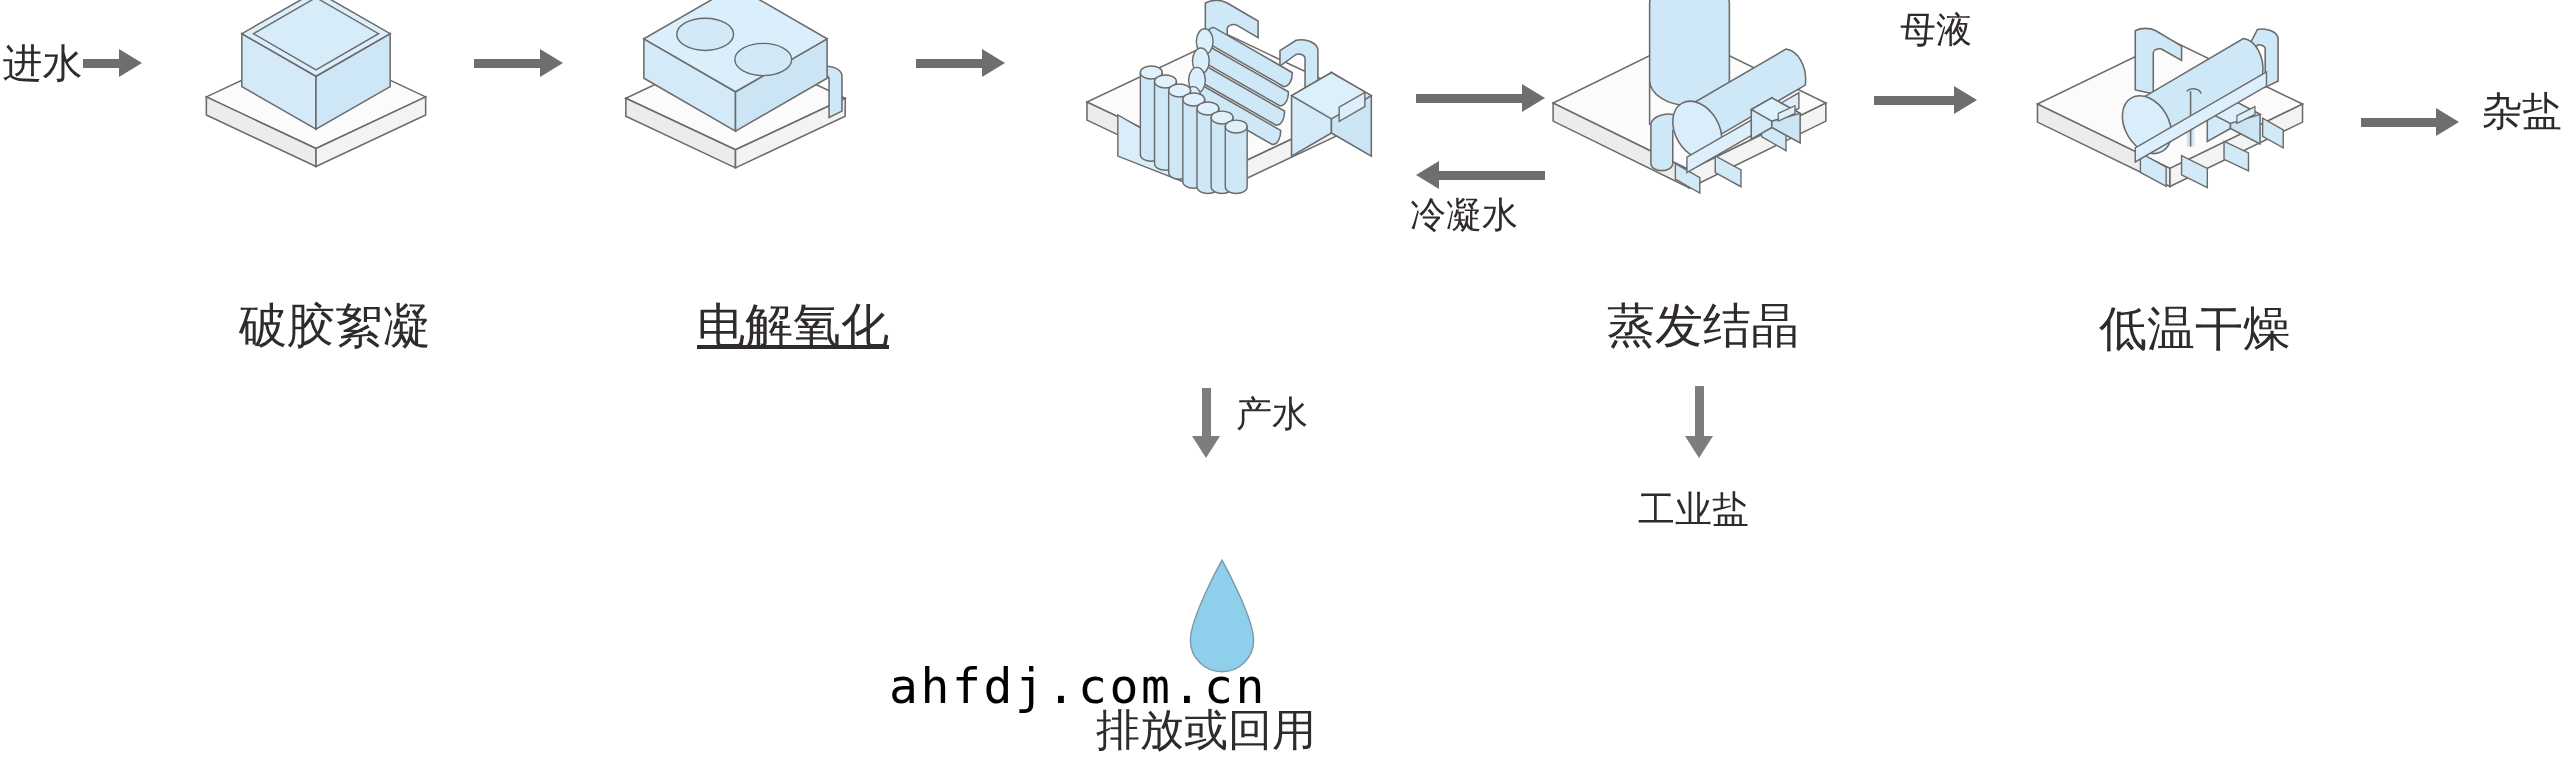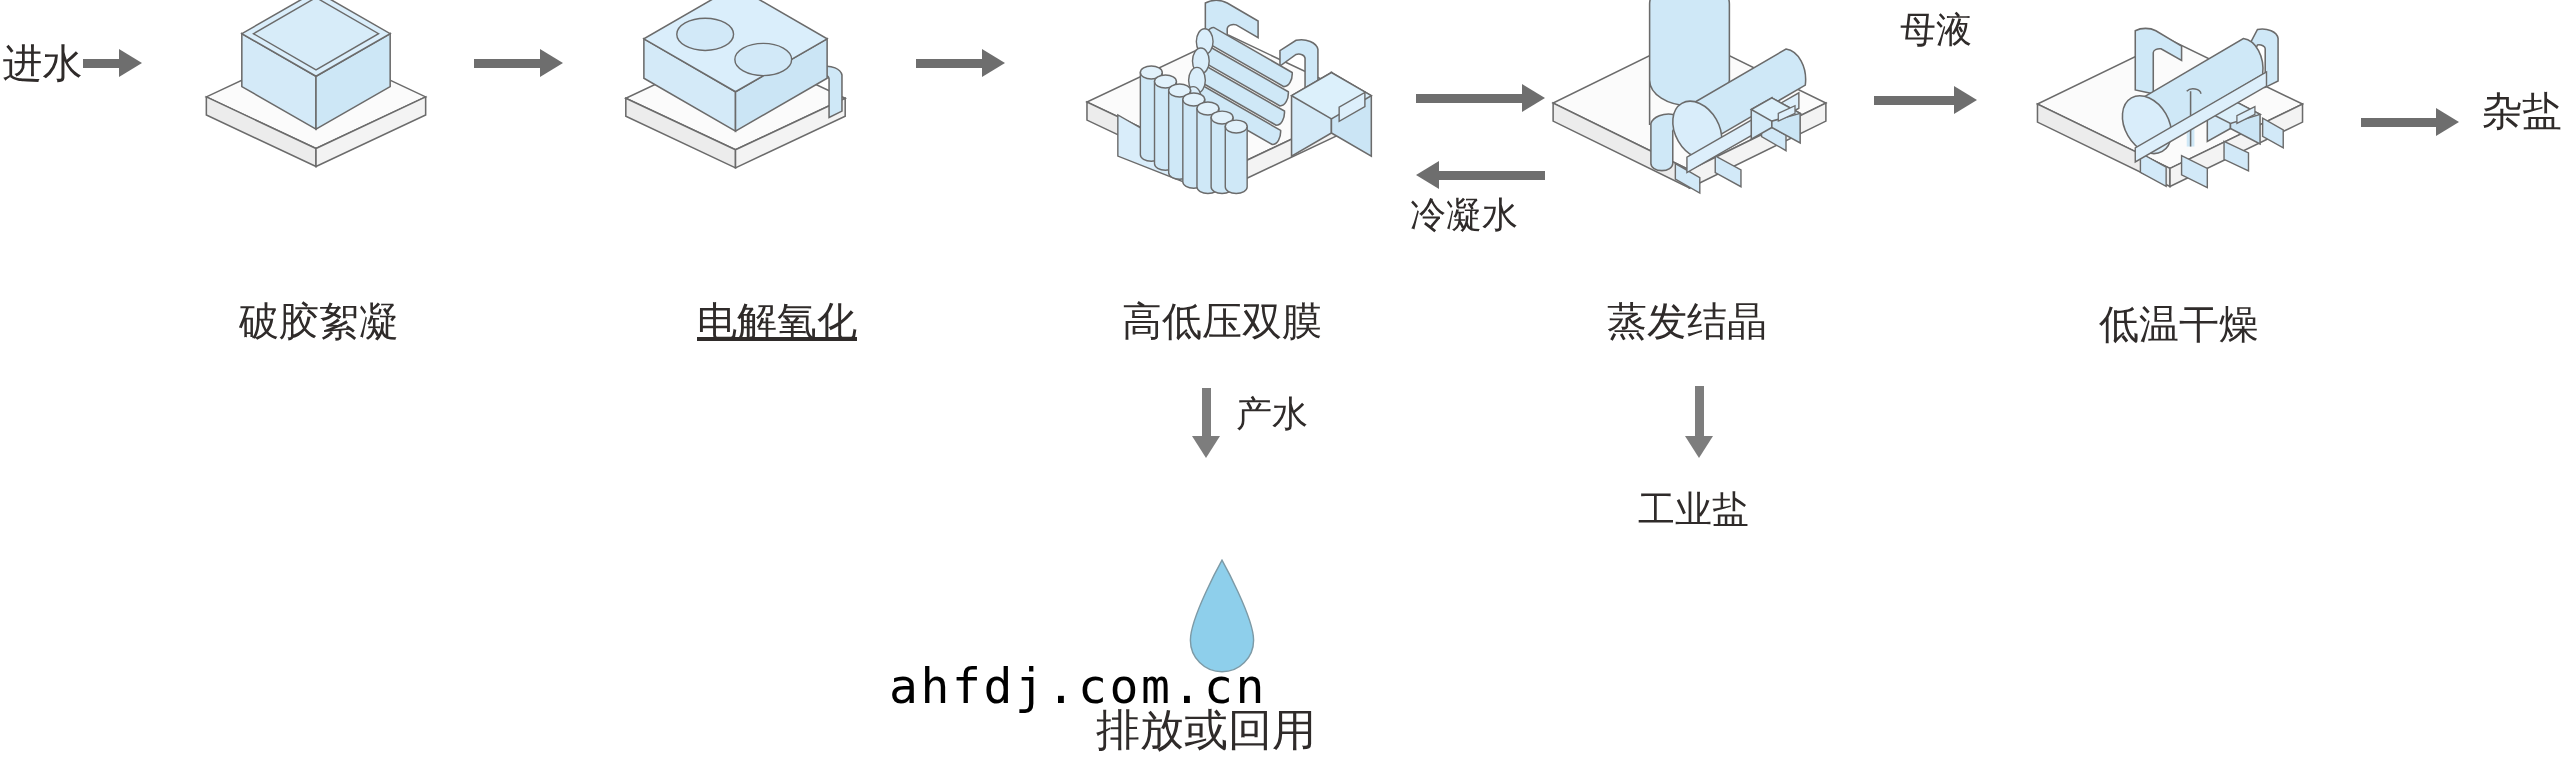"破胶絮凝" .lbl-station { font-size: 40px -> 48px }
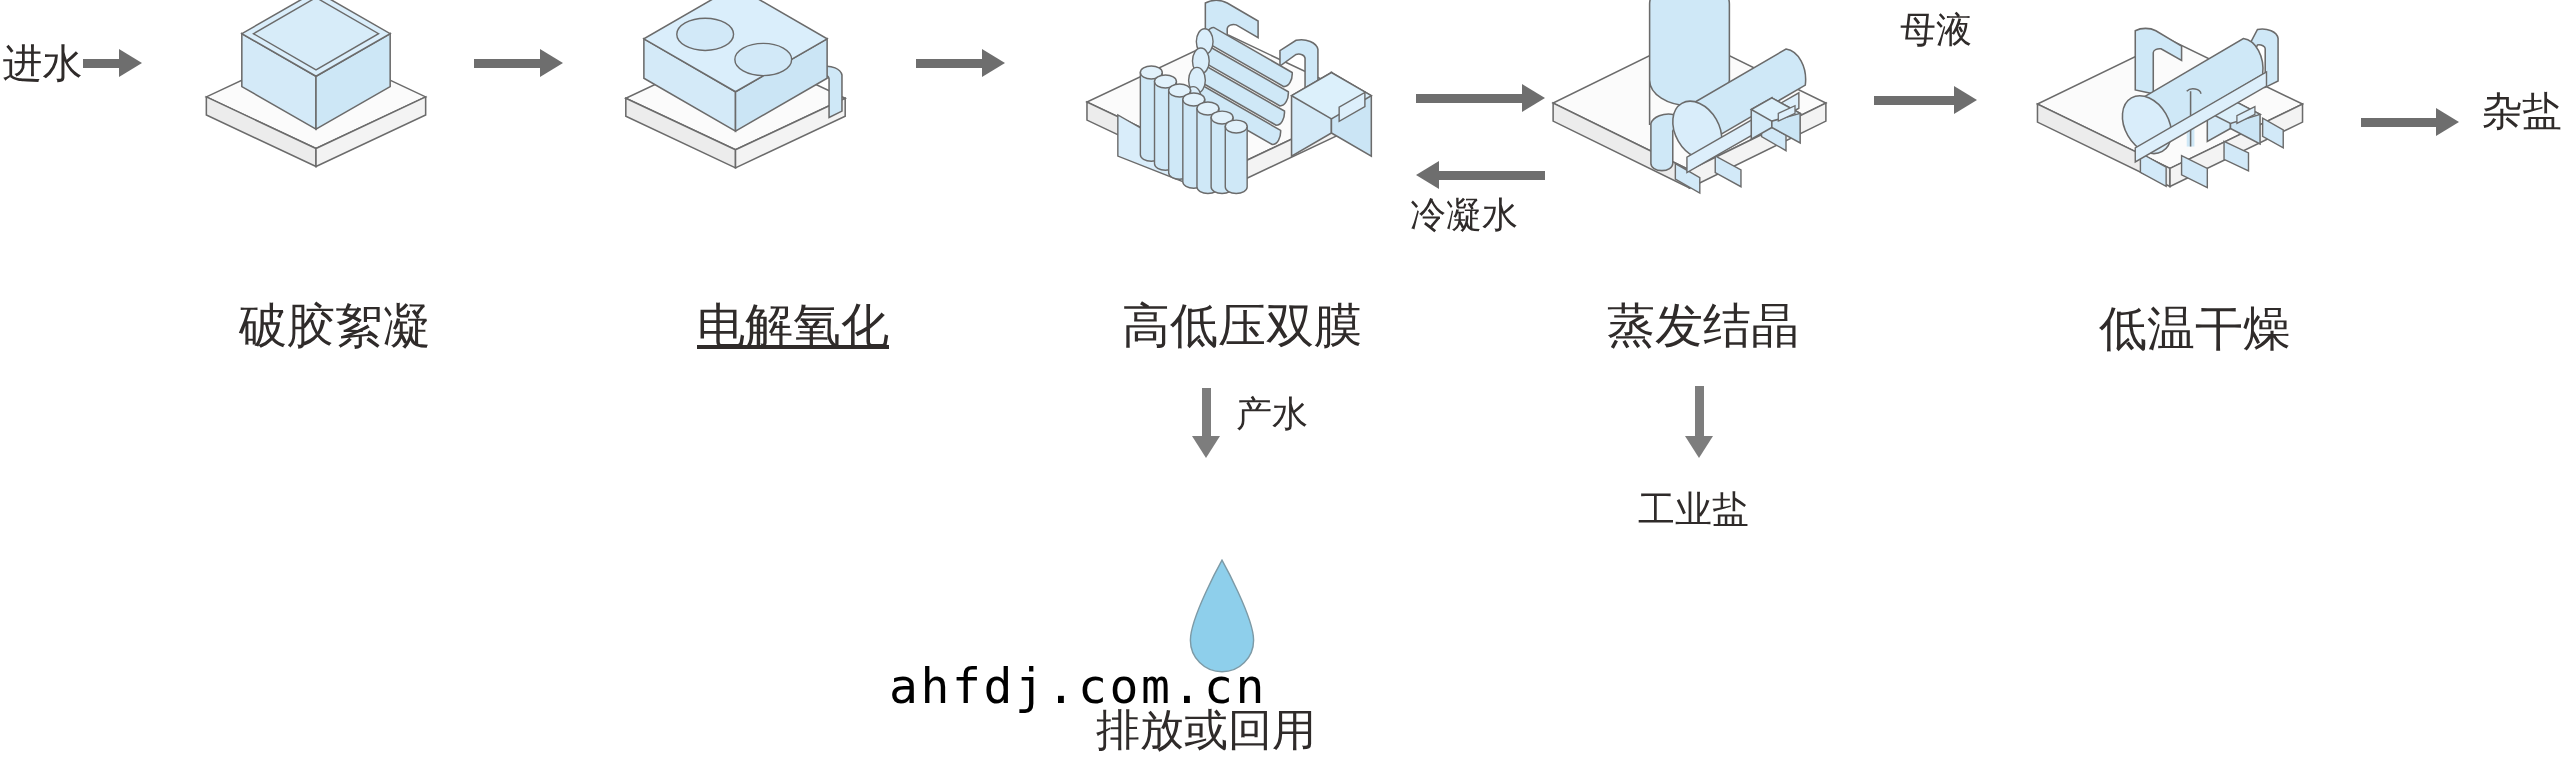"高低压双膜" div.abs { html: <div>高低压双膜</div> -> none }
